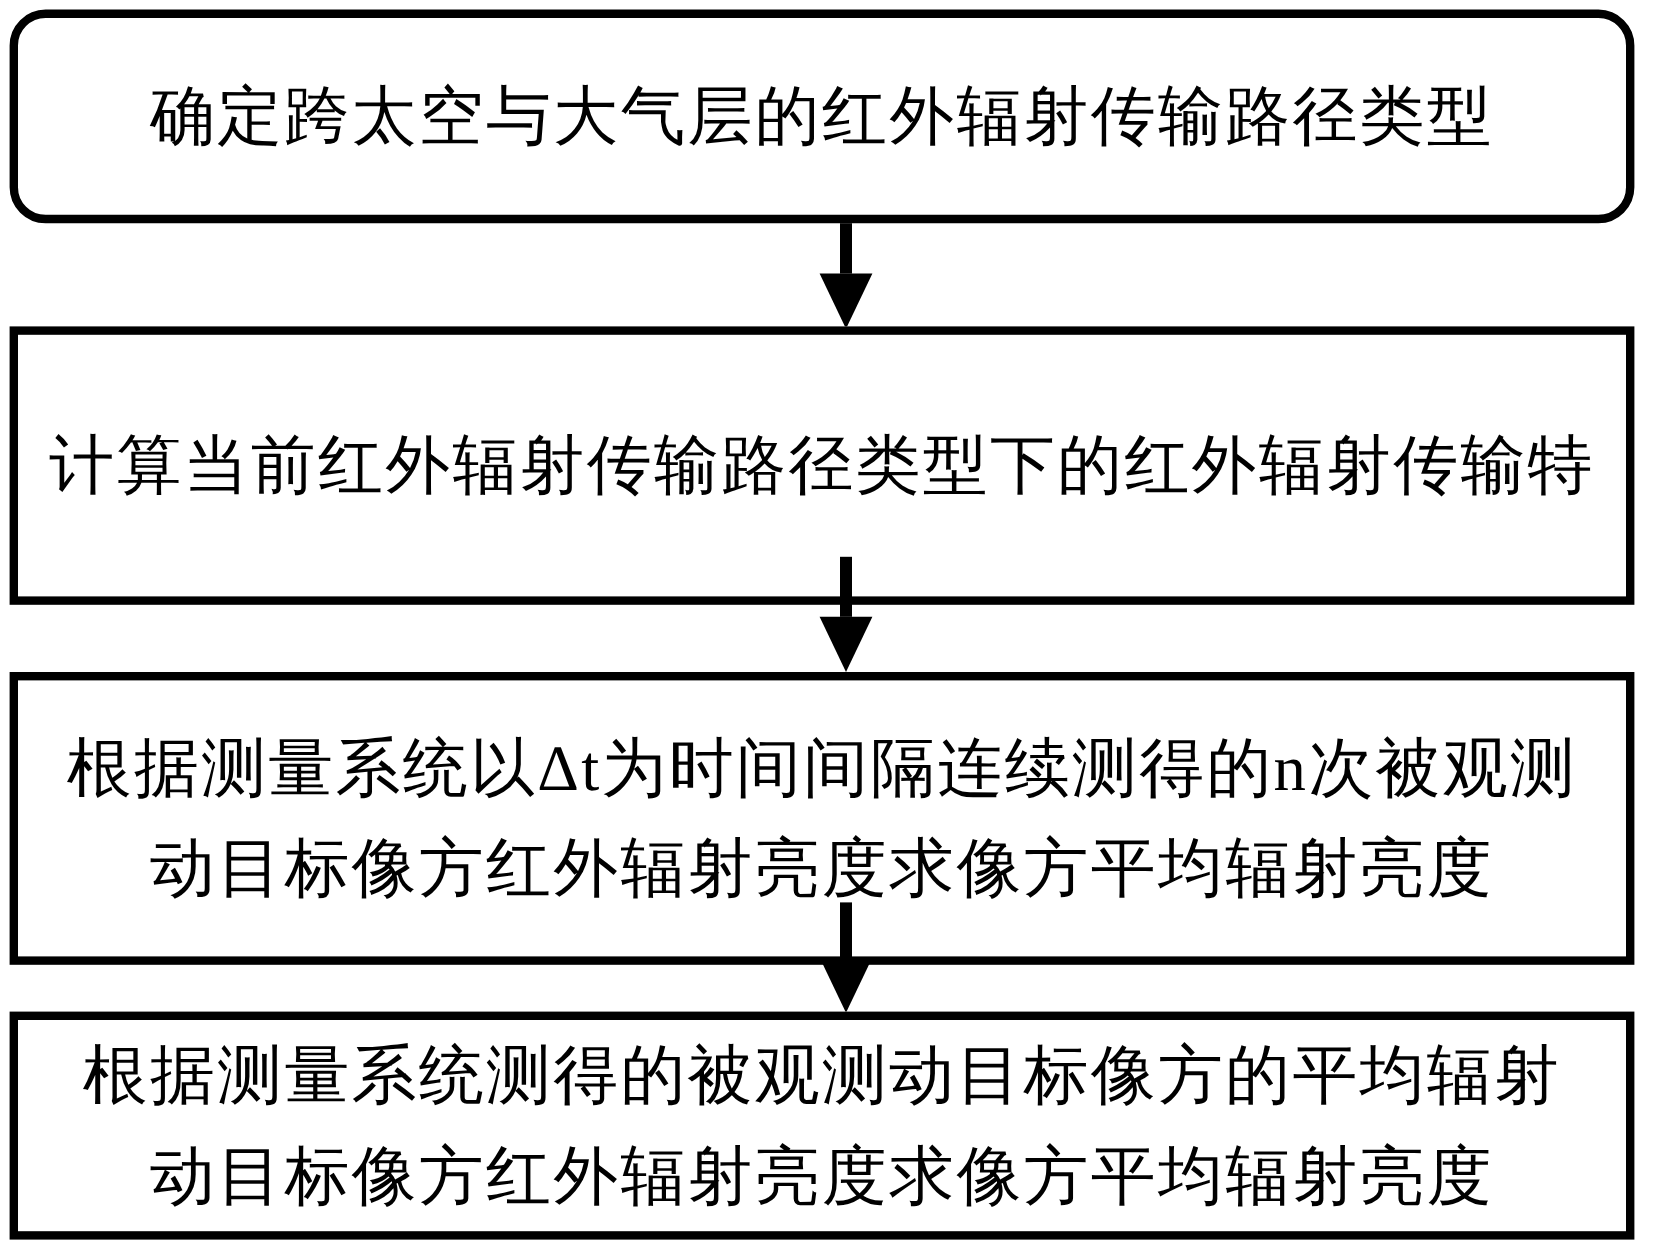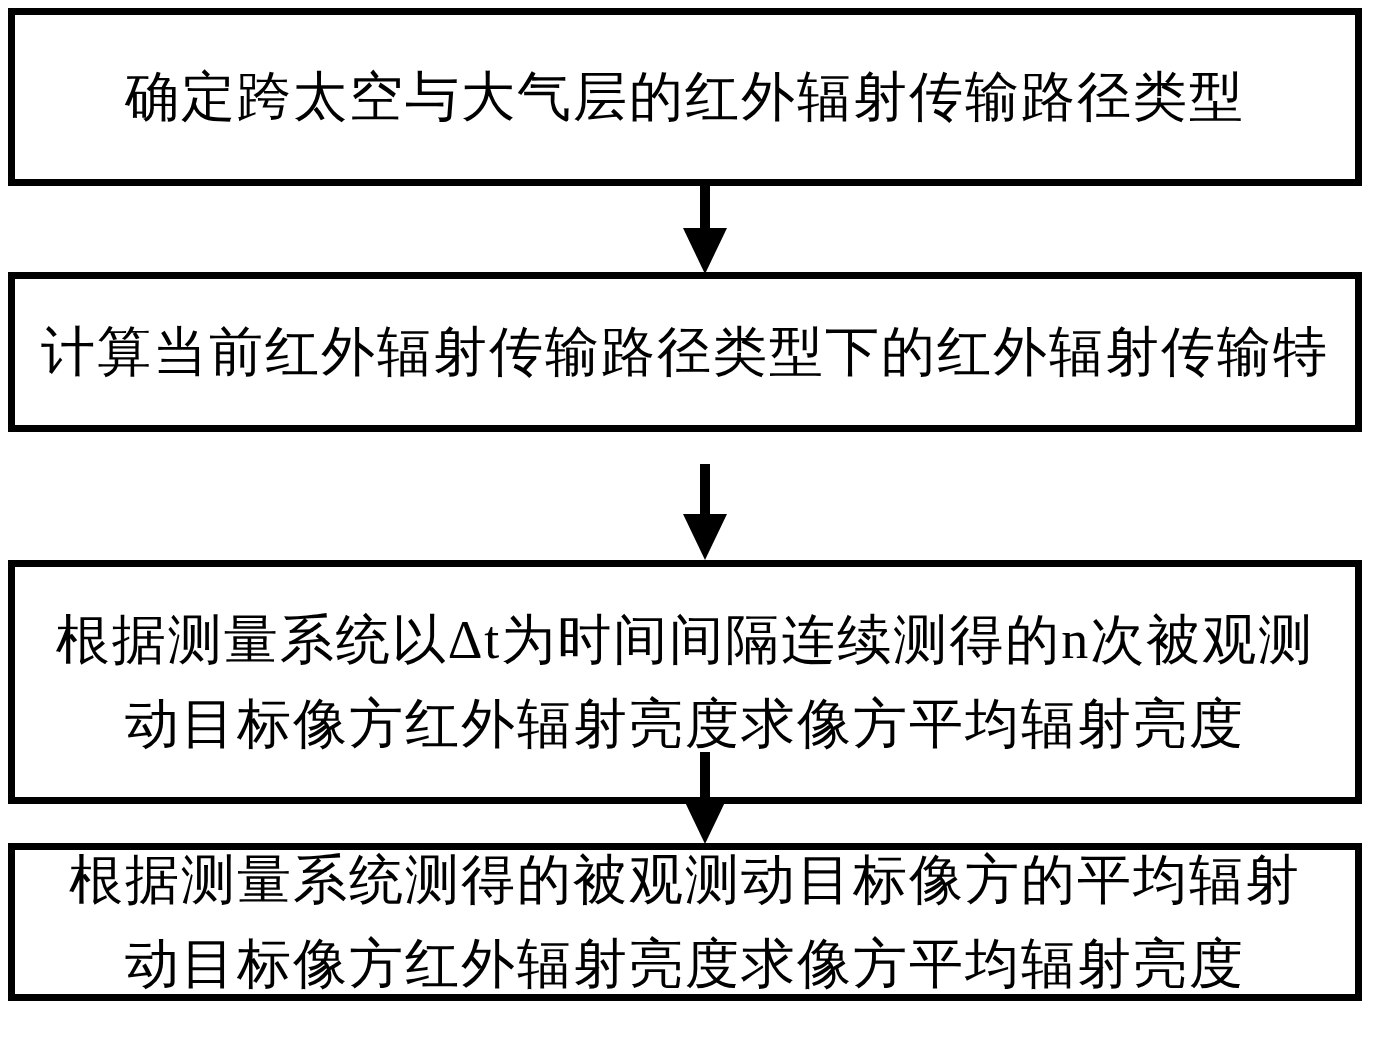"确定跨太空与大气层的红外辐射传输路径类型" .box1 { border-radius: none -> 30px }
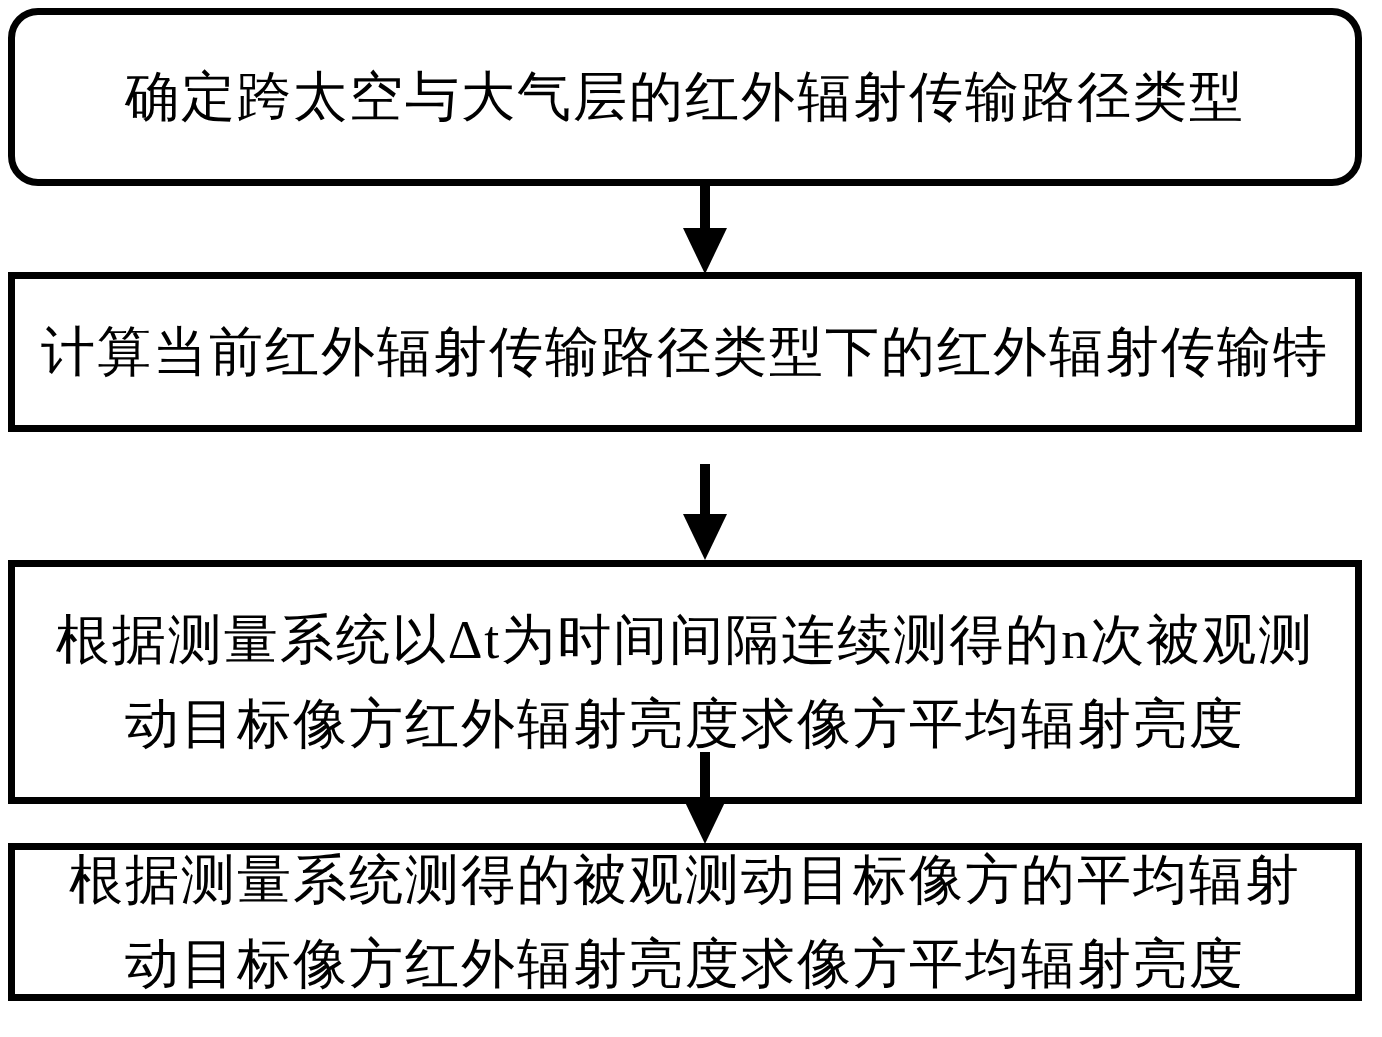"计算当前红外辐射传输路径类型下的红外辐射传输特" .box2 { height: 160px -> 232px }
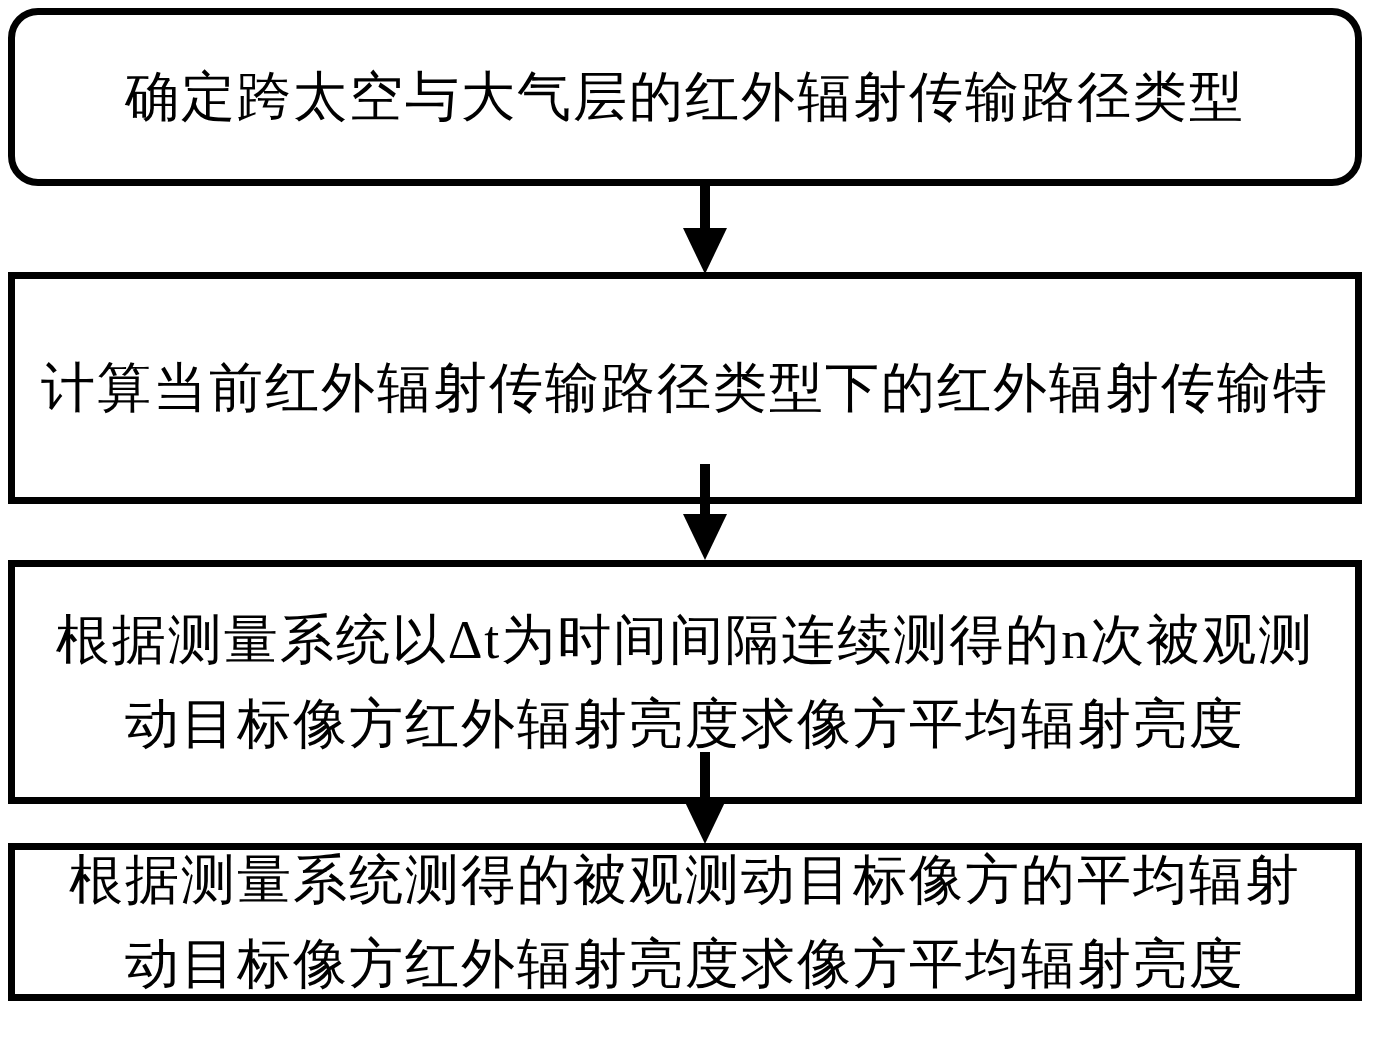"根据测量系统测得的被观测动目标像方的平均辐射" .box4 { height: 158px -> 190px }
